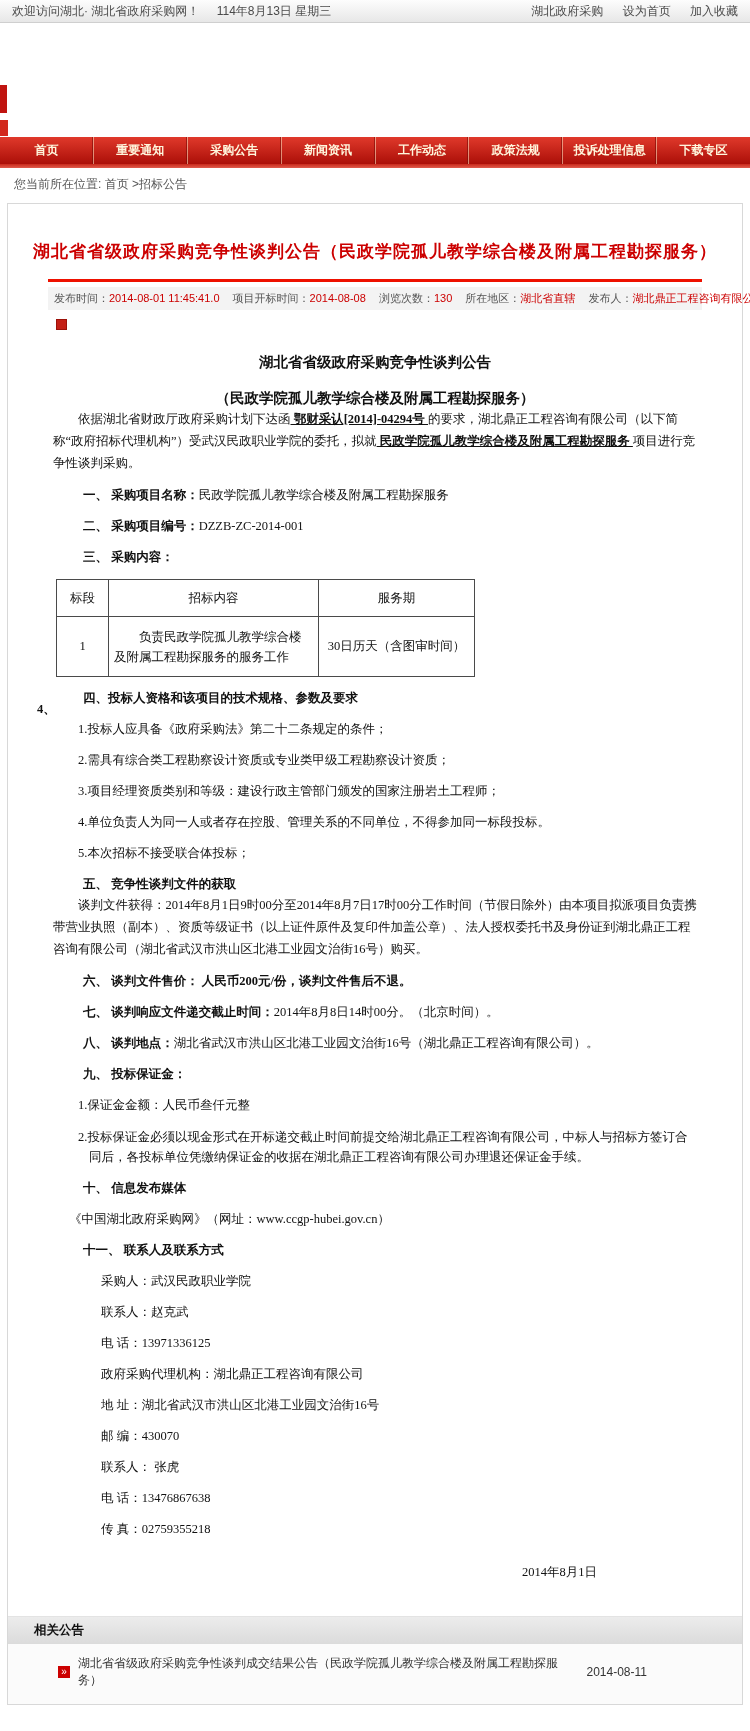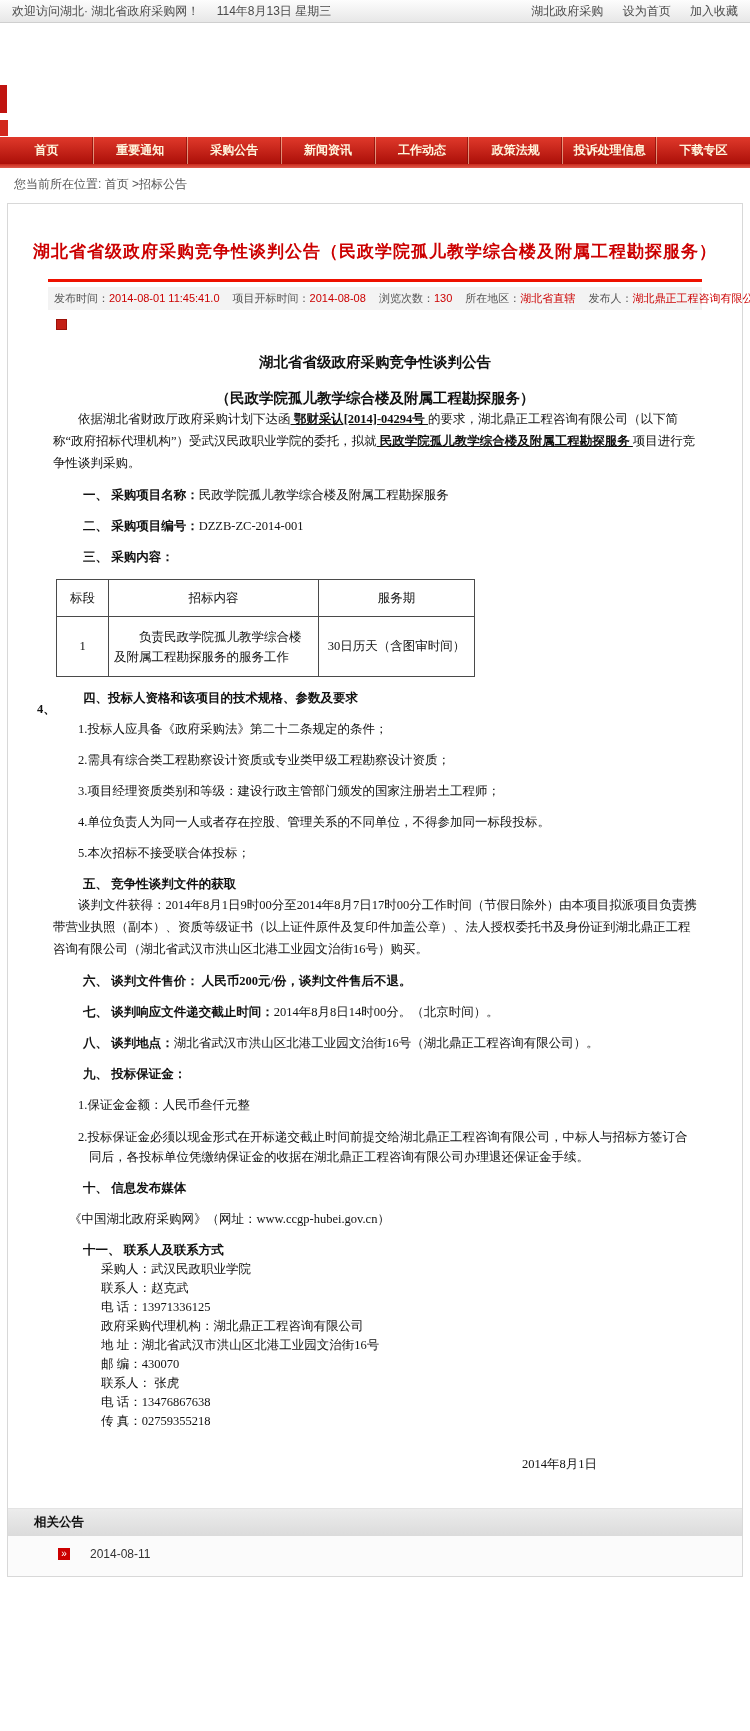"采购人：武汉民政职业学院" .contact { margin-top: none -> 12px }
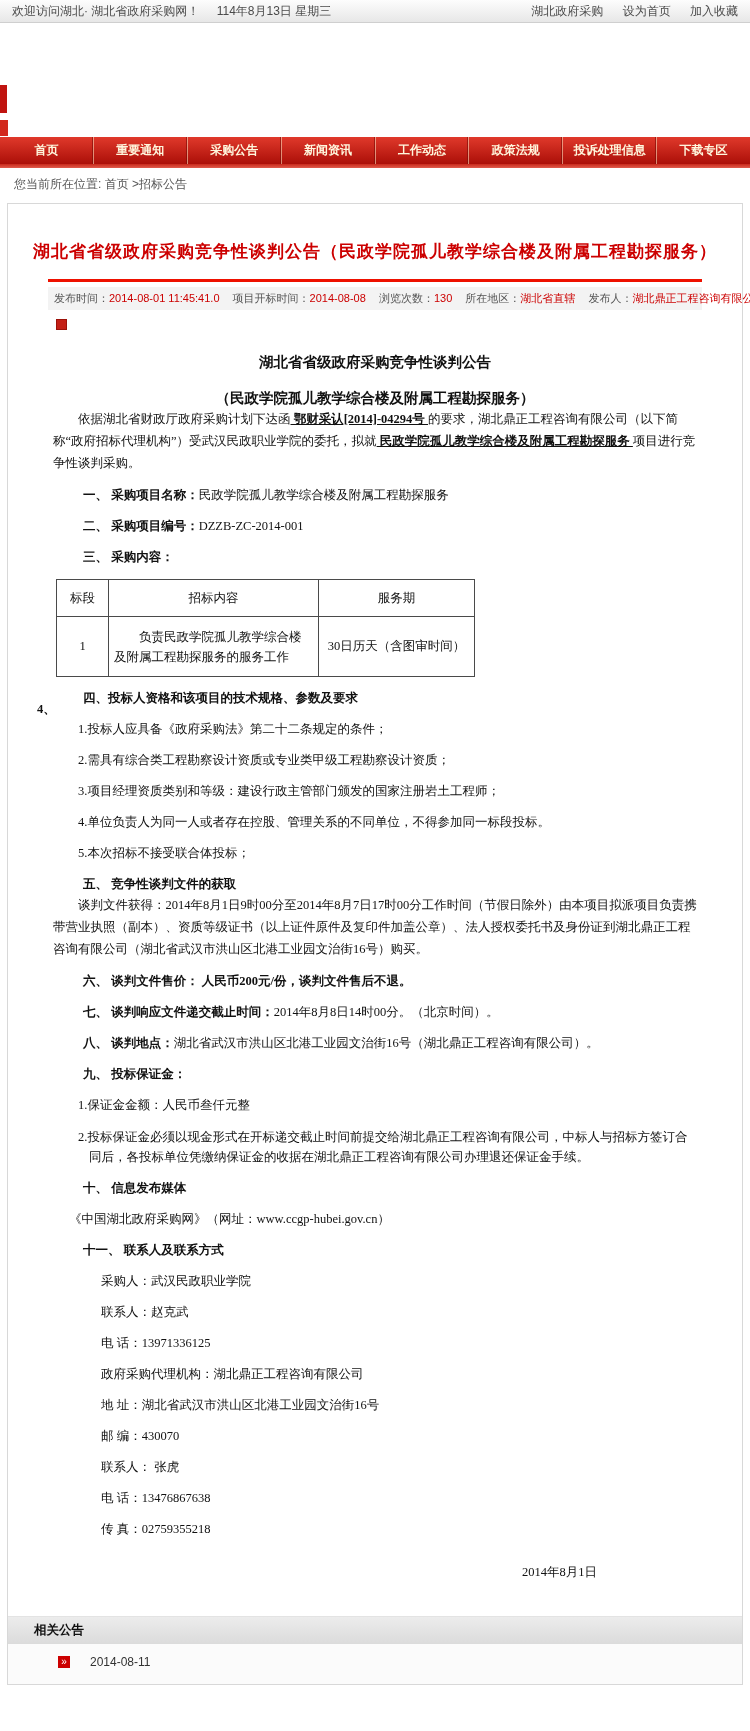"湖北省省级政府采购竞争性谈判成交结果公告（民政学院孤儿教学综合楼及附属工程勘探服" a.related-title { html: none -> <a>湖北省省级政府采购竞争性谈判成交结果公告（民政学院孤儿教学综合楼及附属工程勘探服务）</a> }
